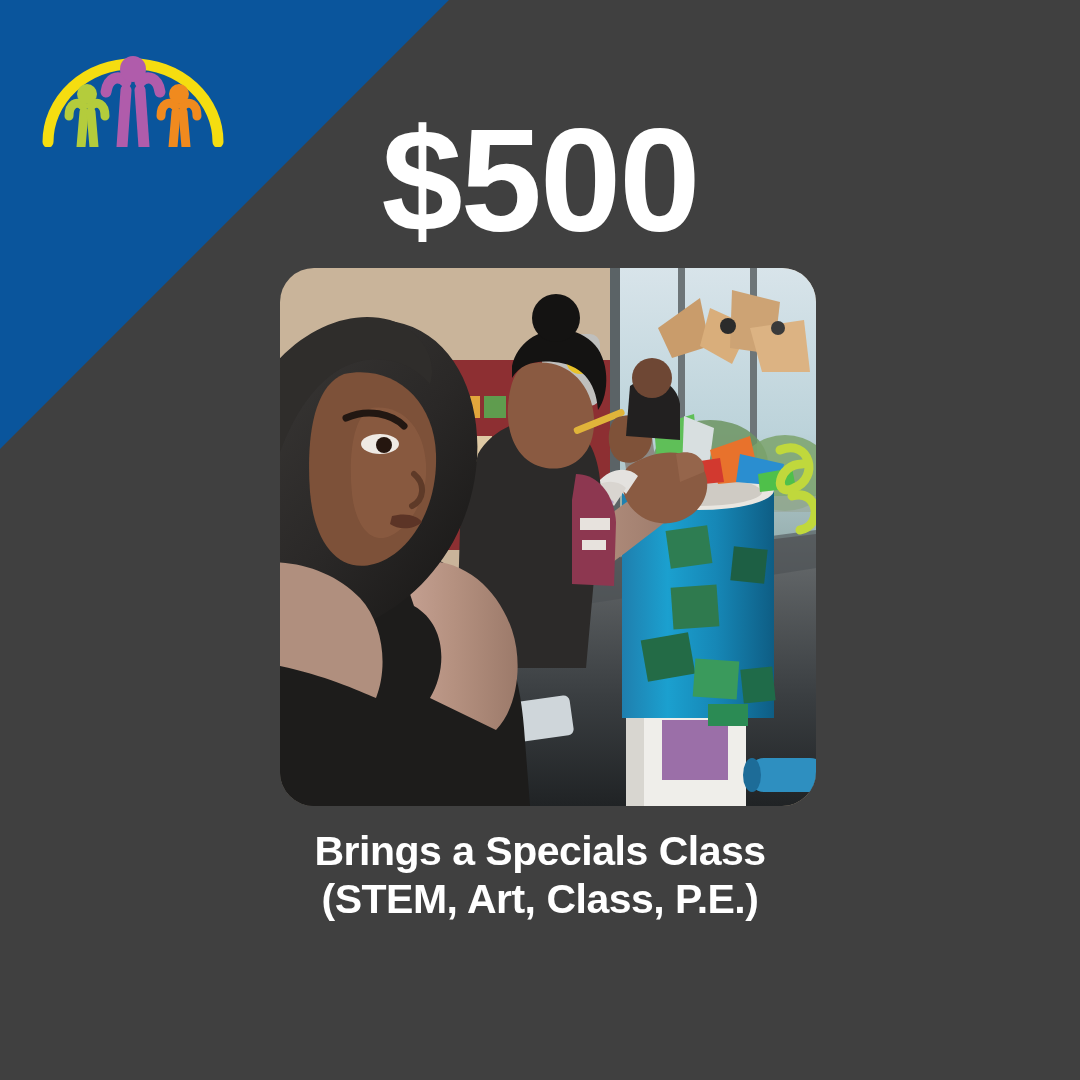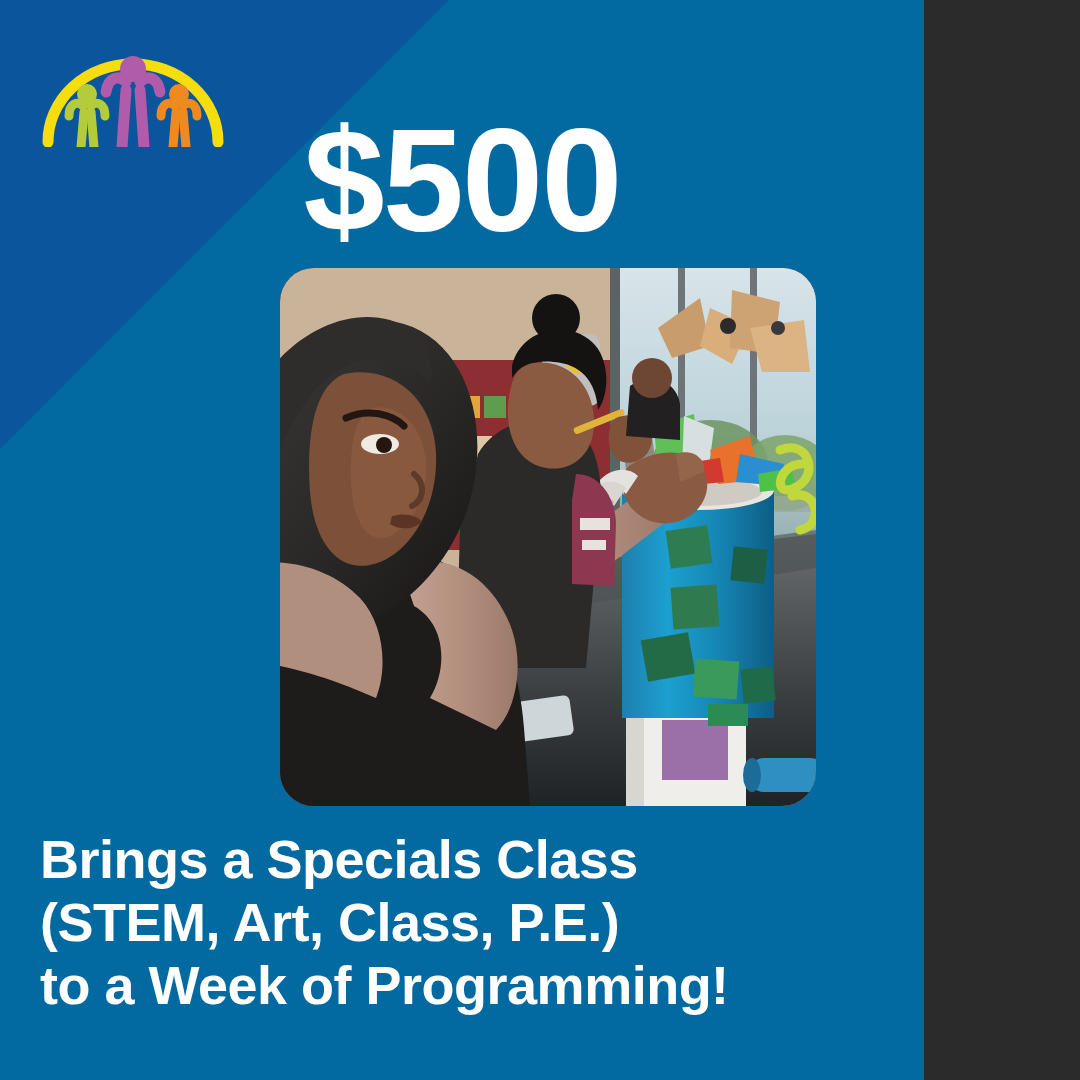"$500" .poster { background: #0369a1 -> #404040; width: 924px -> 1080px }
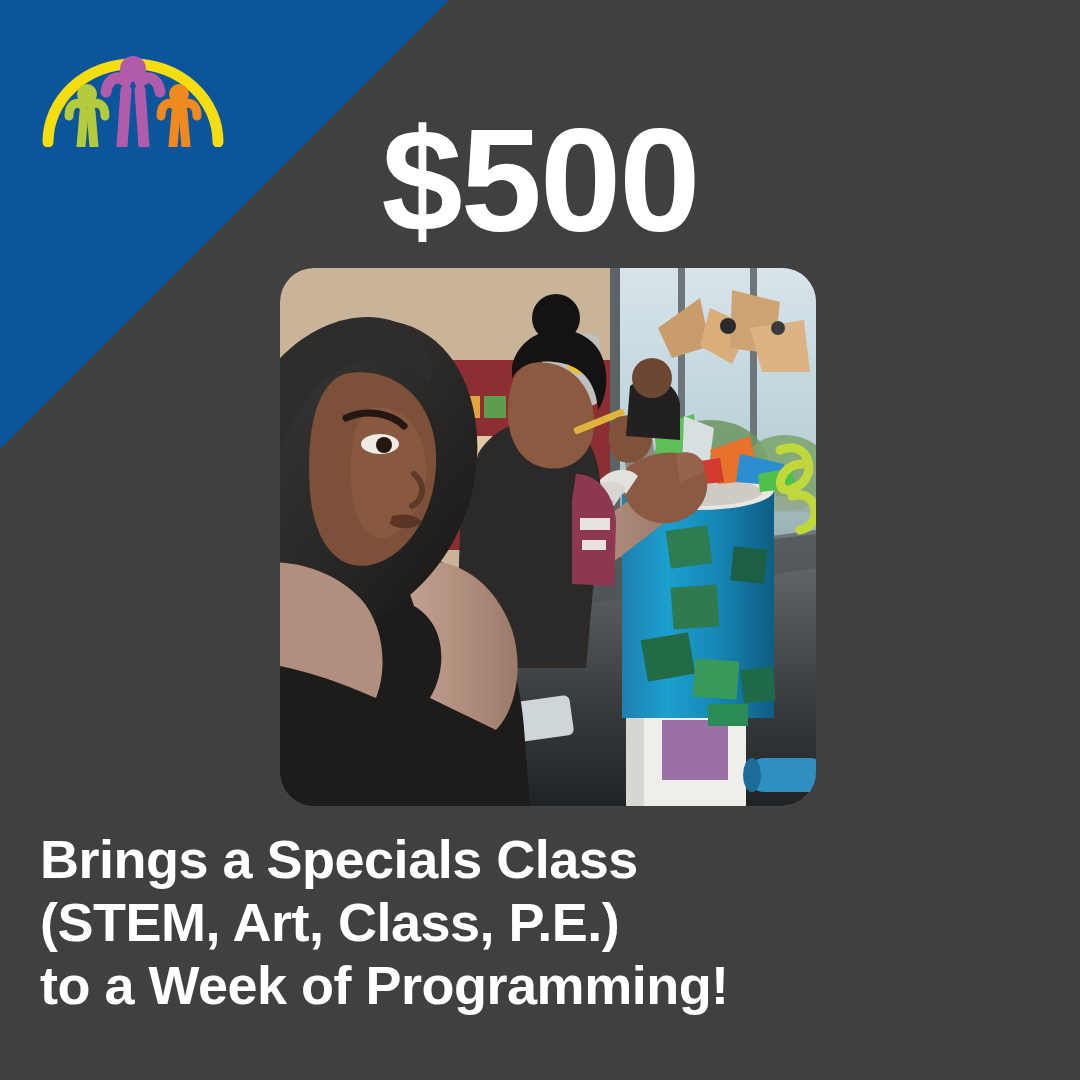"Brings a Specials Class" .caption { font-size: 54px -> 41px; text-align: none -> center }
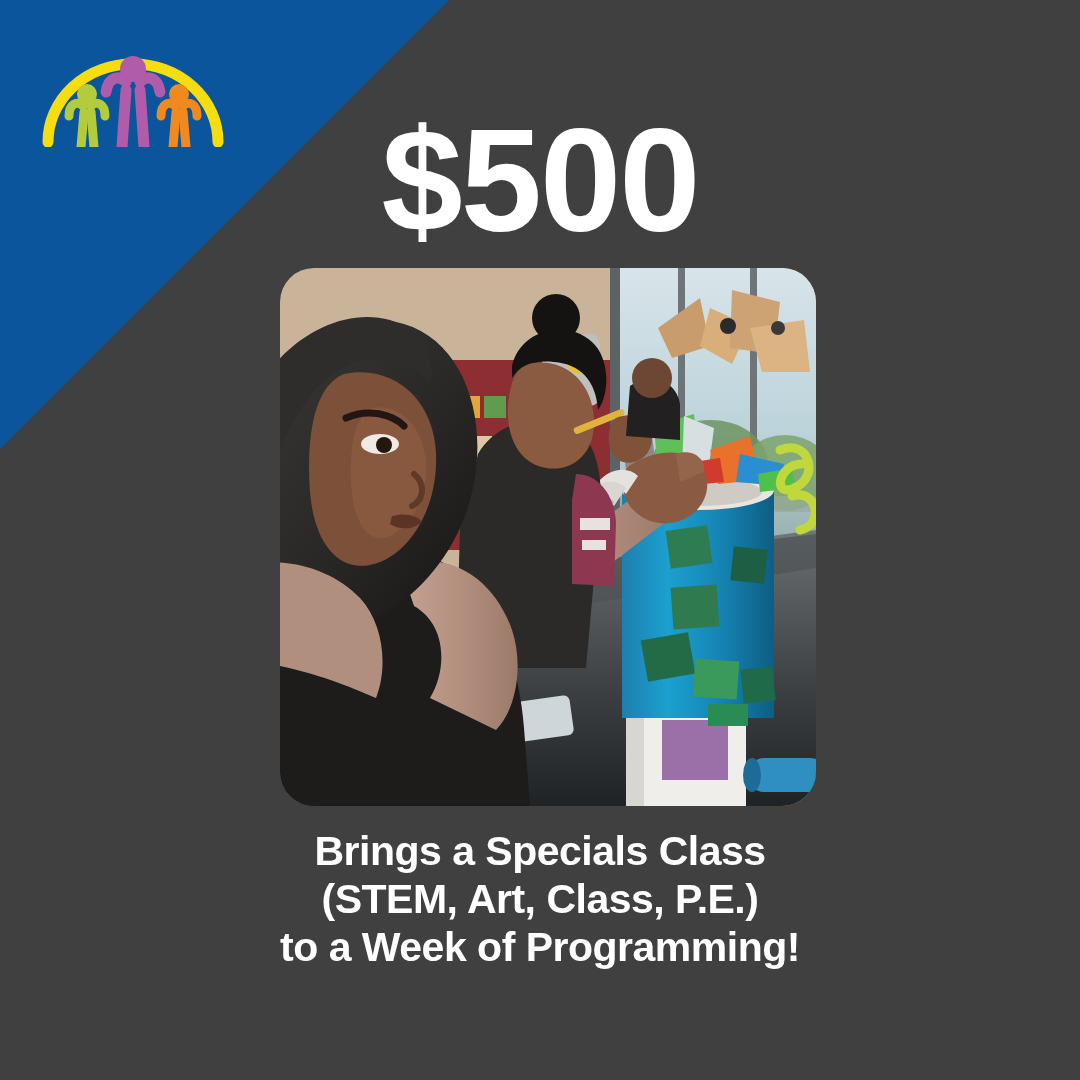"to a Week of Programming!" span.ln { html: <span>to a Week of Programming!</span> -> none }
